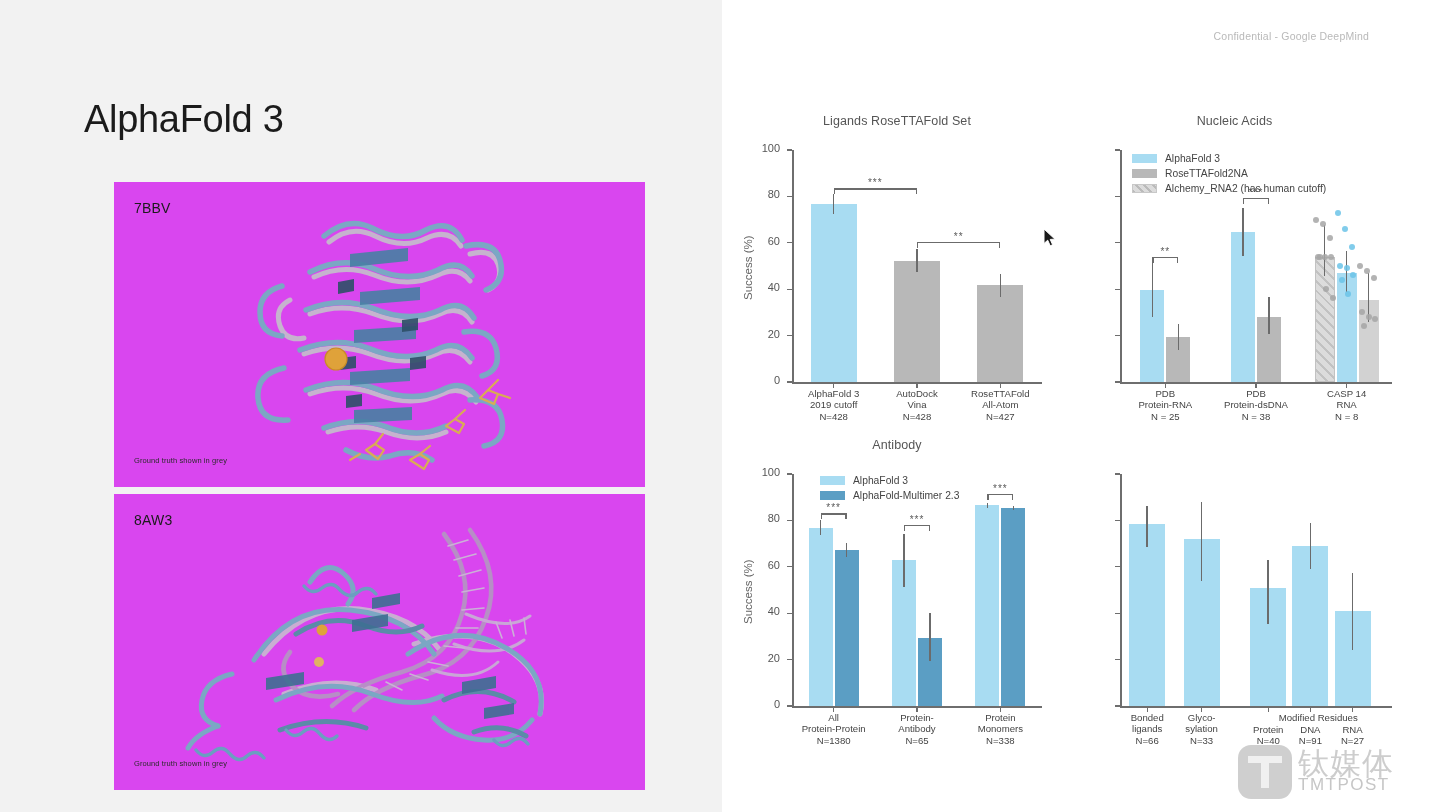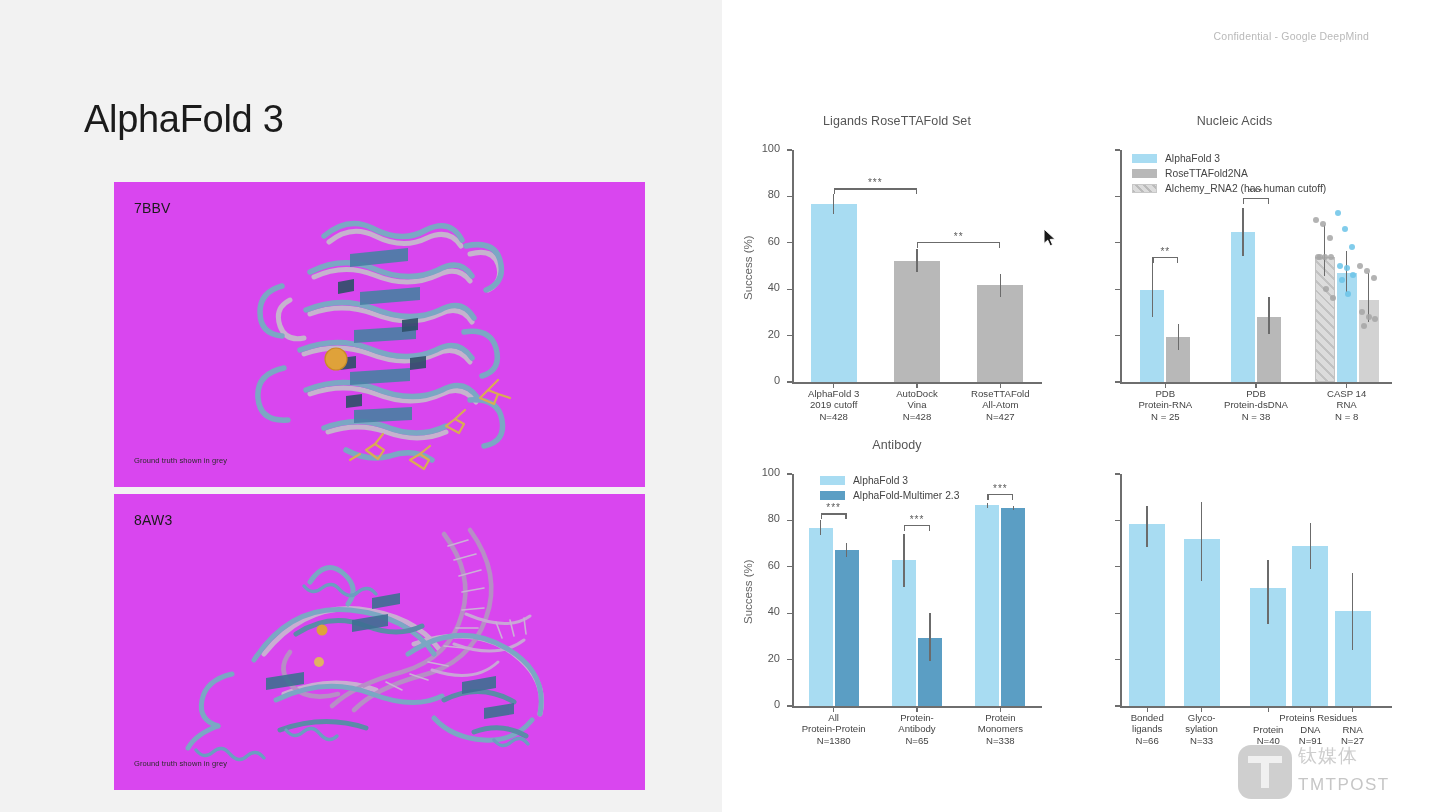"Proteins Residues" div.cat-label { text: Proteins -> Modified }
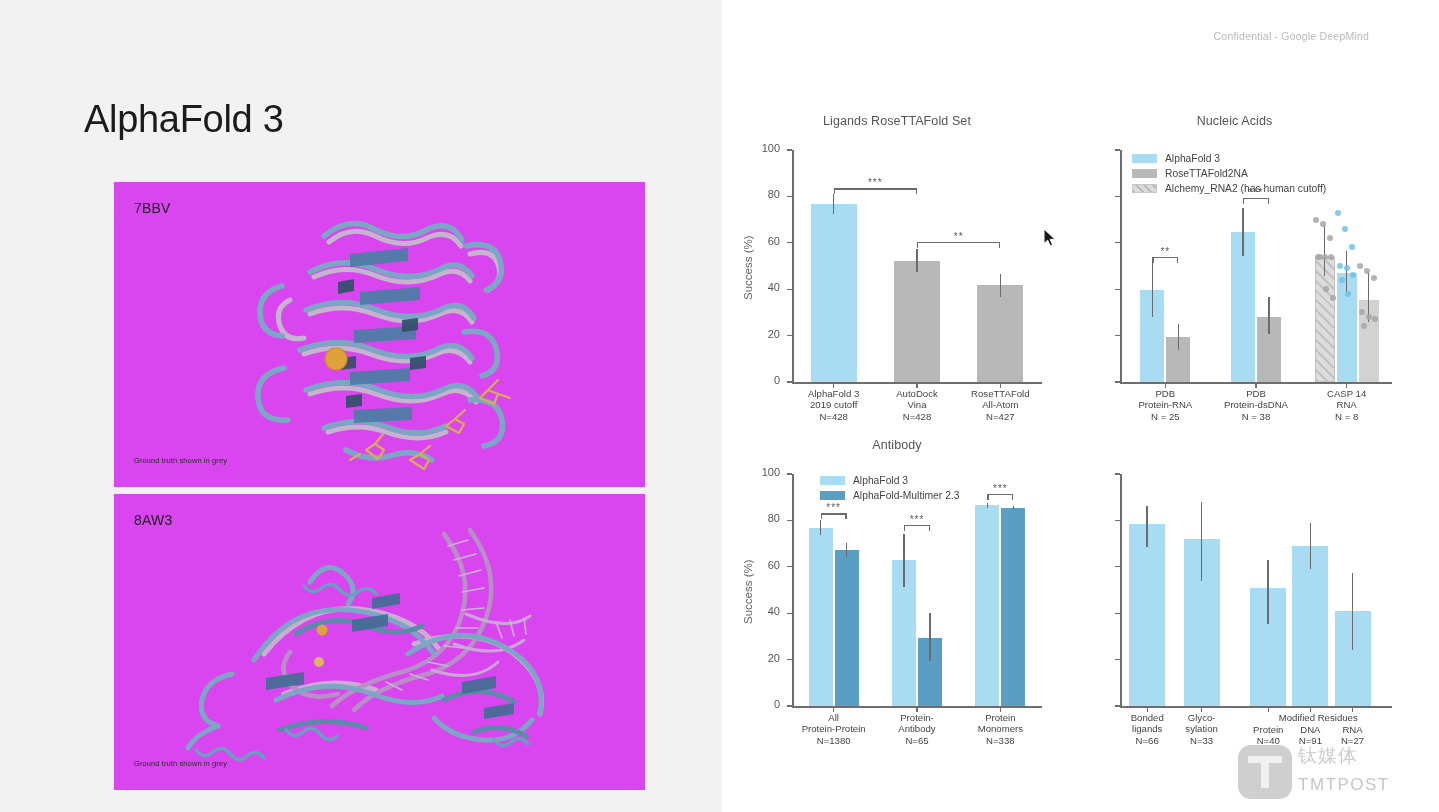"钛媒体" #wm-cn { font-size: 19px -> 31px }
